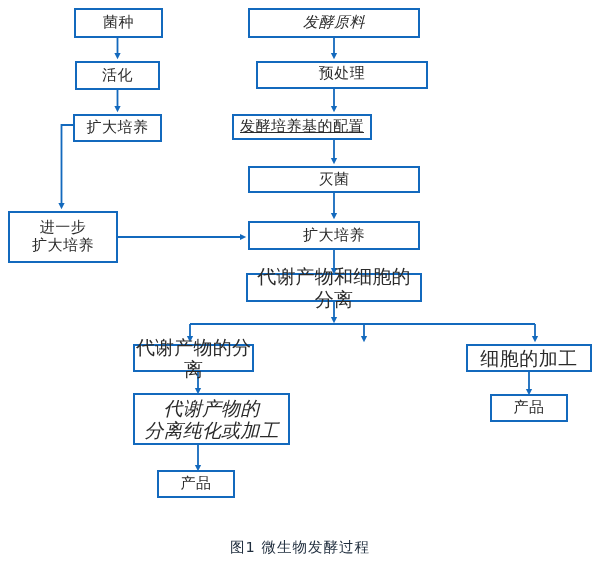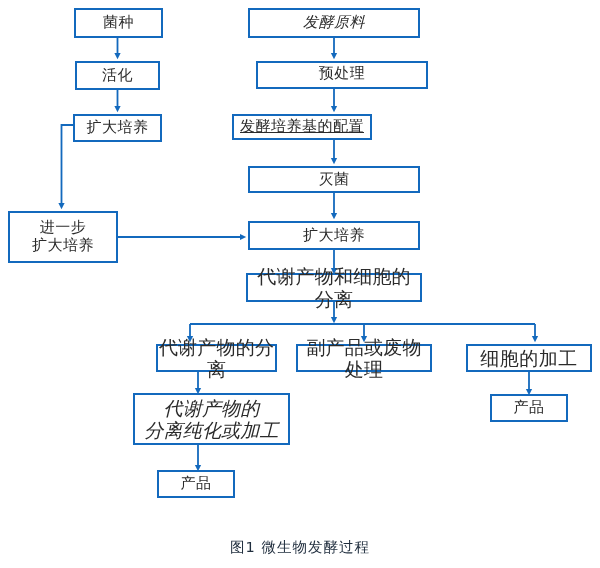"代谢产物的分离" div.node { margin-left: 23px -> none }
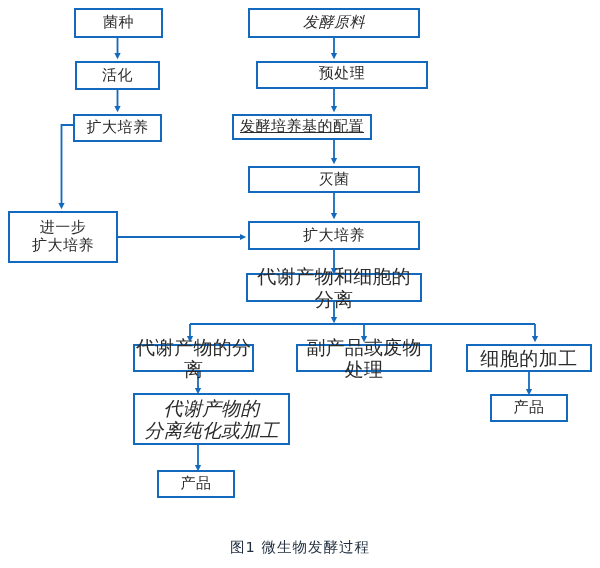"副产品或废物处理" div.node { html: <div>副产品或废物处理</div> -> none }
